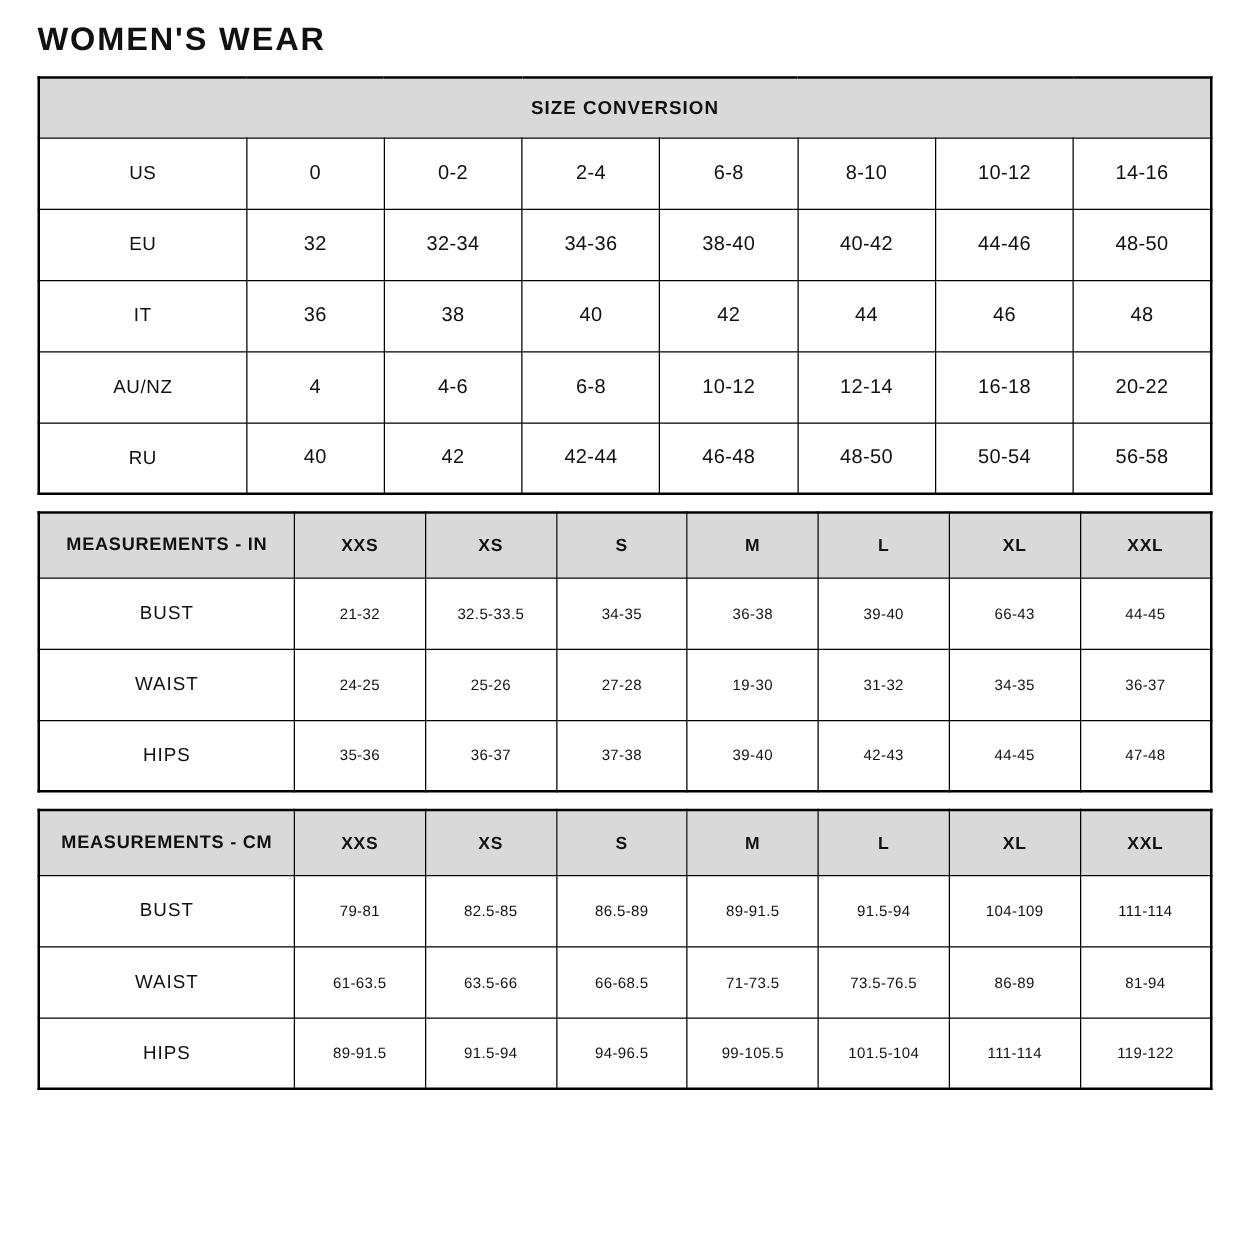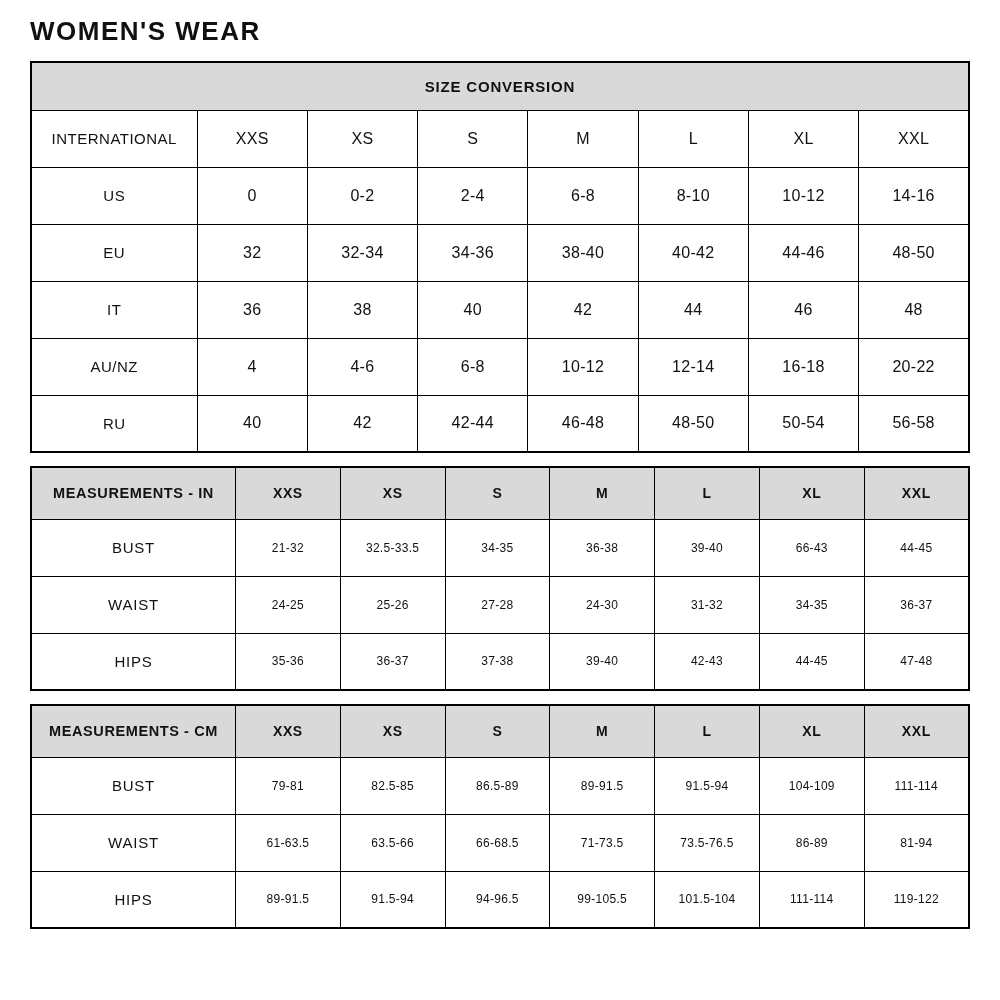"INTERNATIONAL" tr { html: <tr> <td>INTERNATIONAL</td> <td>XXS</td> <td>XS</td> <td>S</td> <td>M</td> <td>L</td> <td>XL</td> <td>XXL</td> </tr> -> none }
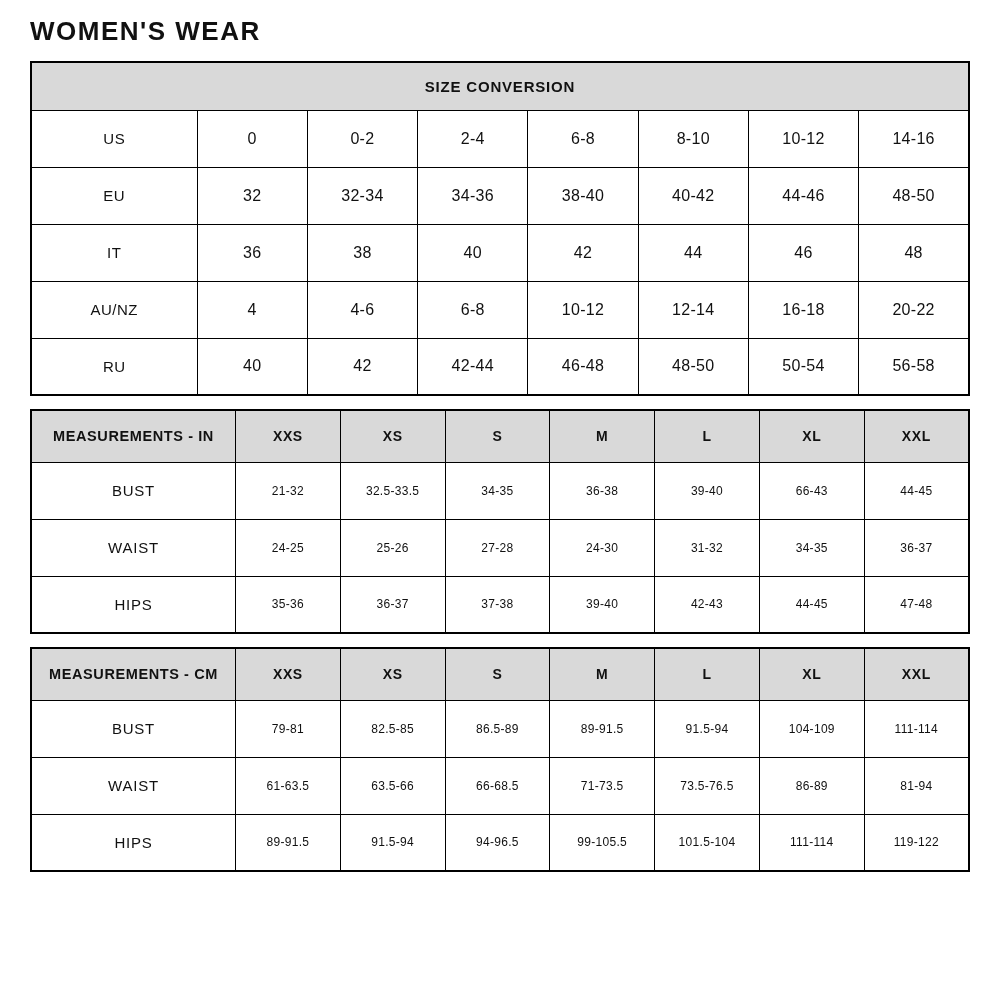"24-30" td { text: 24-30 -> 19-30 }
